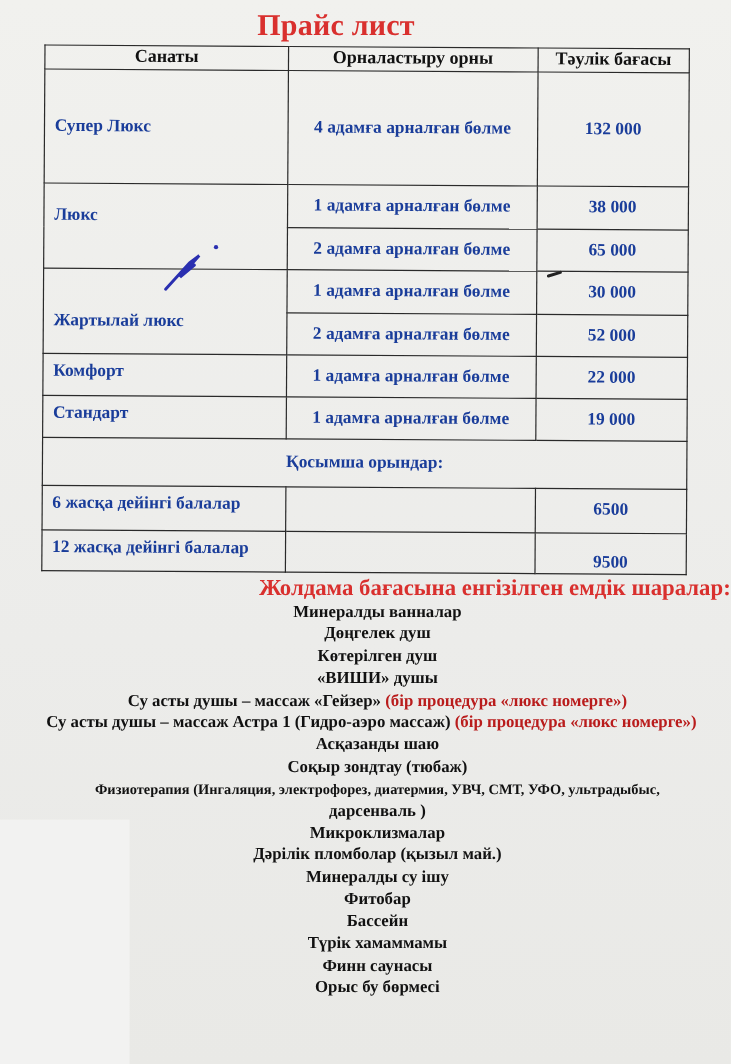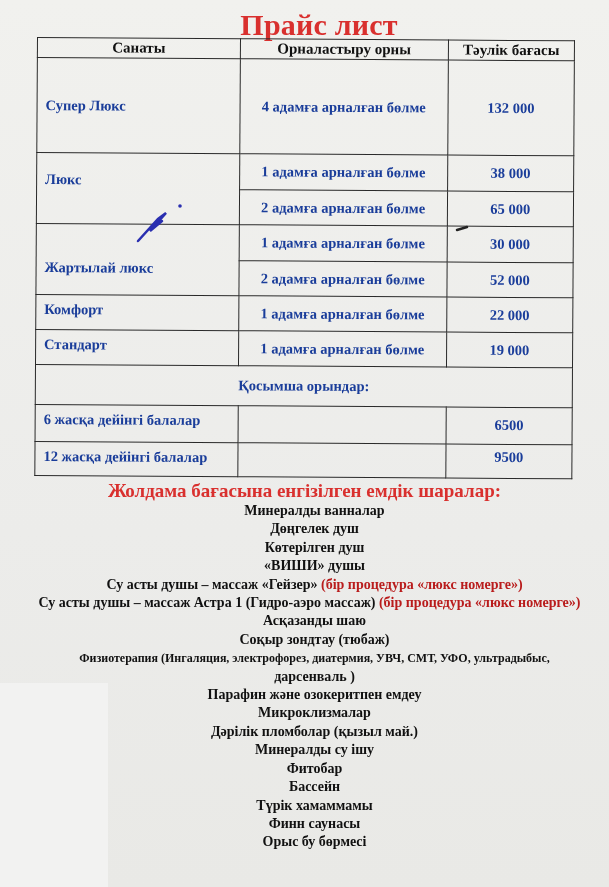"Прайс лист" .title { font-size: 30px -> 25px; padding-left: 39px -> none }
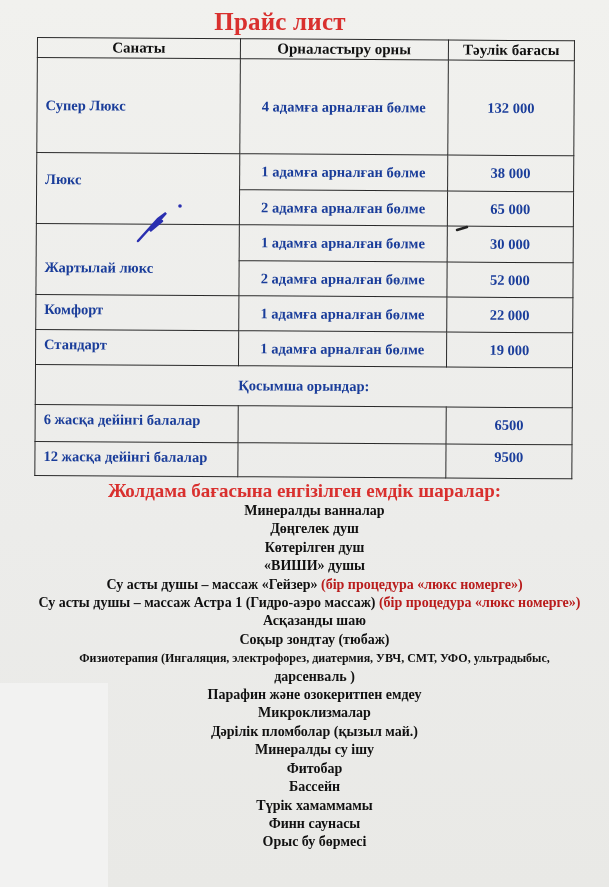"9500" td.c3 { padding-bottom: 12px -> 0 }
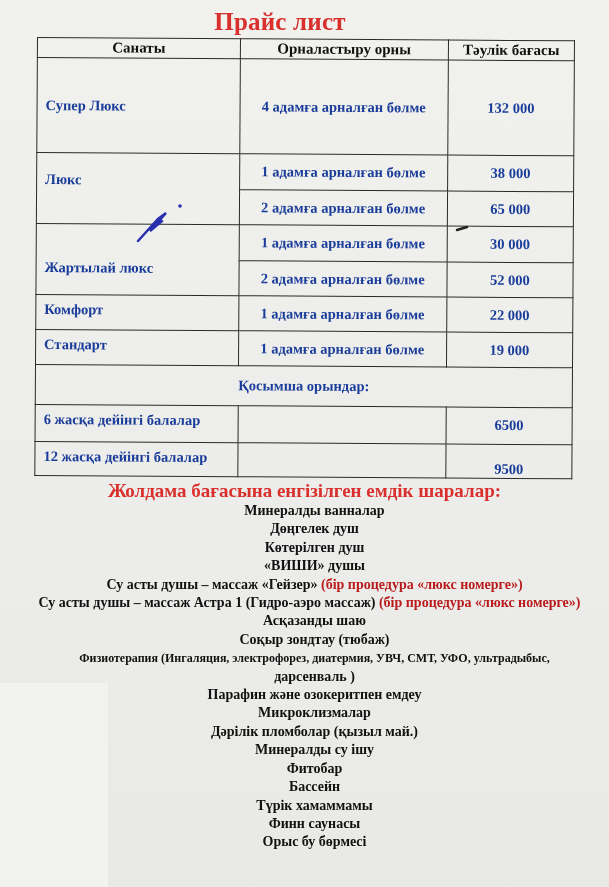"Жолдама бағасына енгізілген емдік" .section-title { text-align: center -> right }
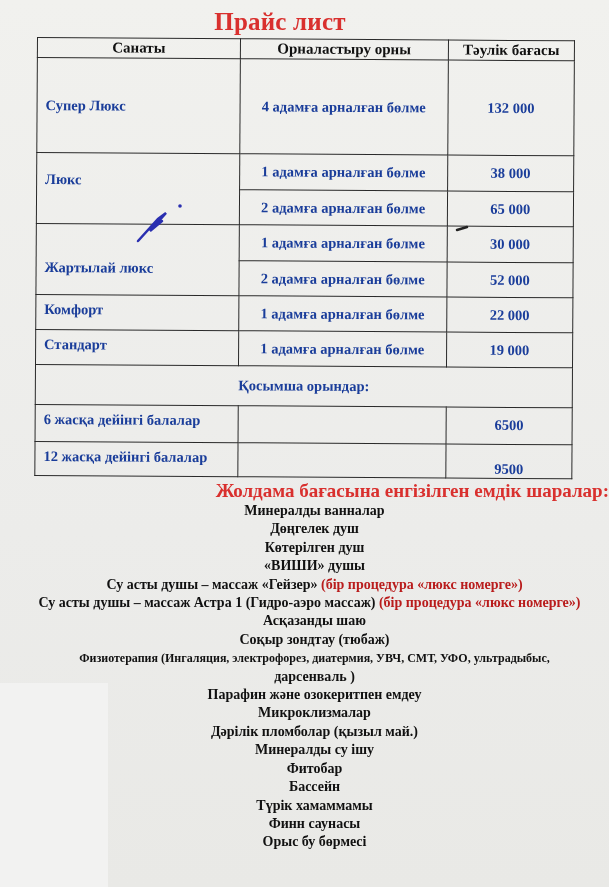"Парафин және озокеритпен емдеу" span.line { html: <span><span>Парафин және озокеритпен емдеу</span></span> -> none }
